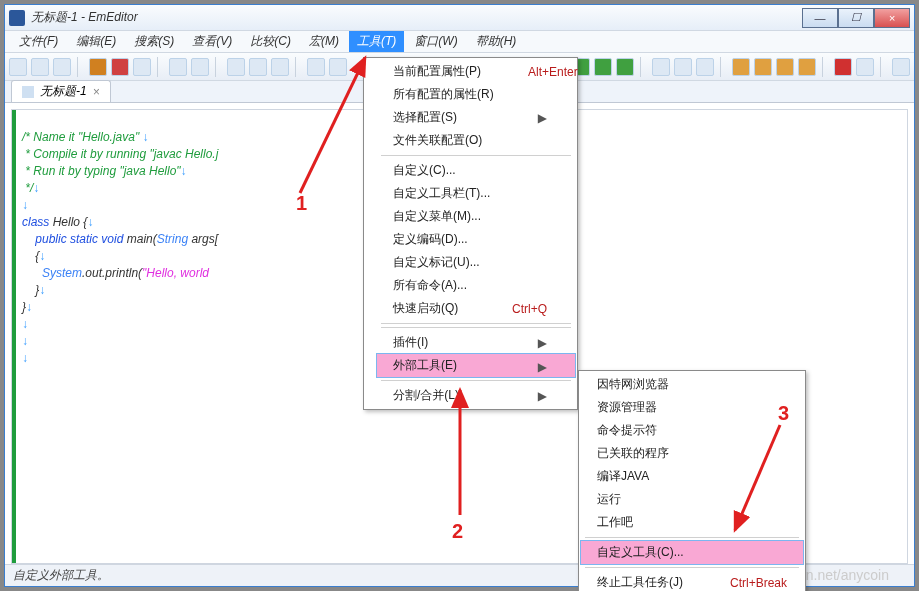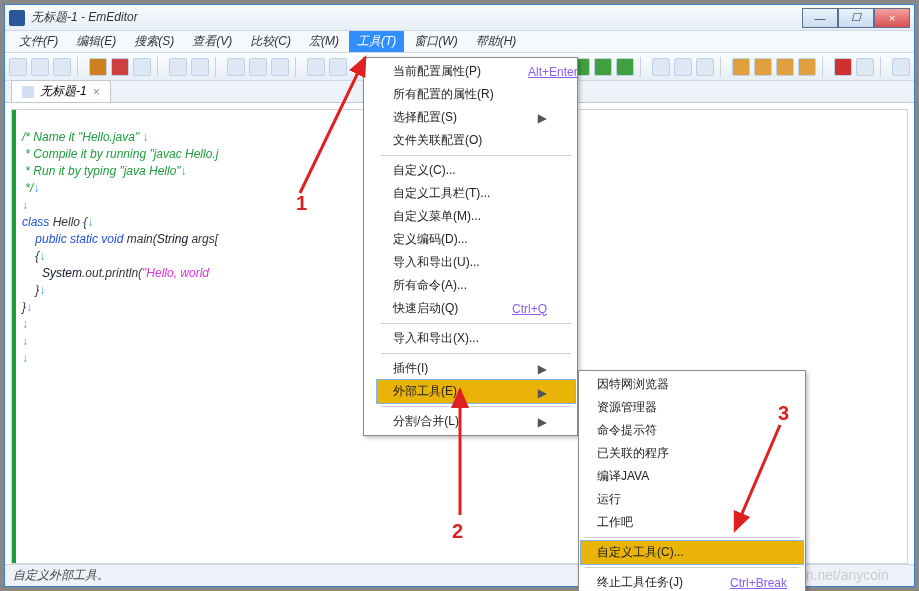"Alt+Enter" .di .shortcut { color: #8b5cf6 -> #b91c1c; text-decoration: underline -> none }
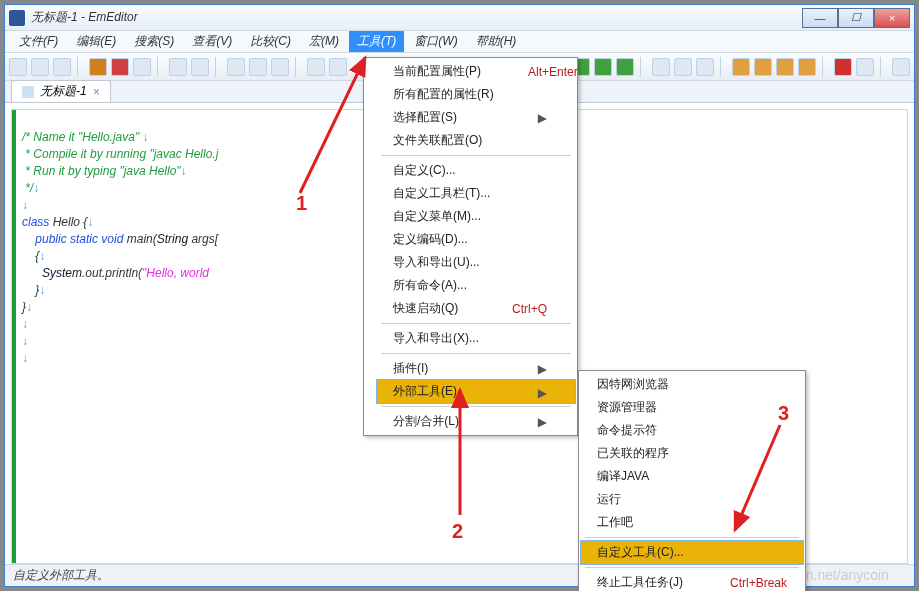"String" .code .orange { color: #0f172a -> #3b82f6 }
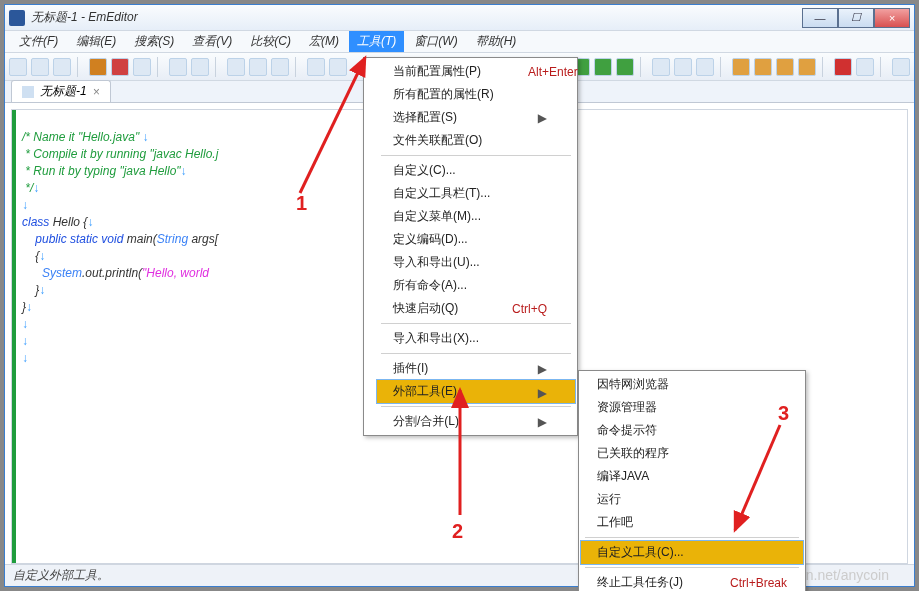"导入和导出(U)..." span { text: 导入和导出 -> 自定义标记 }
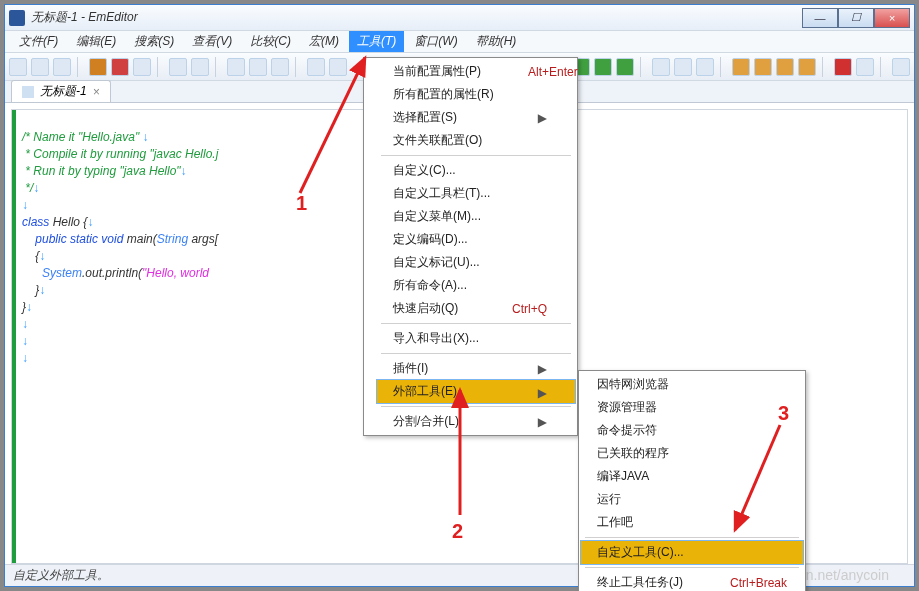"导入和导出(X)..." div.di { html: <div> <span>导入和导出(X)...</span> </div> -> none }
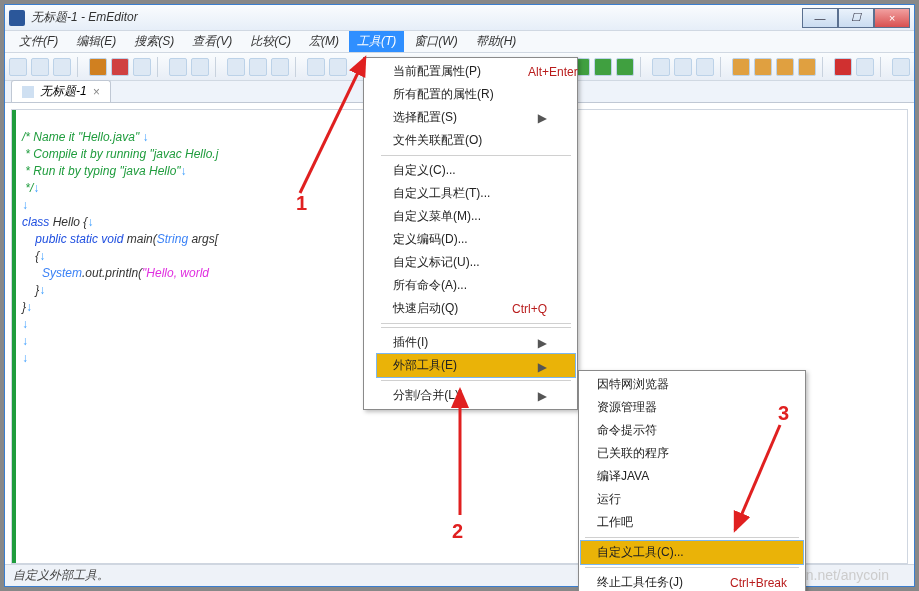"外部工具(E)" .di:hover, .di.hl { background: #eab308 -> #f9a8d4 }
